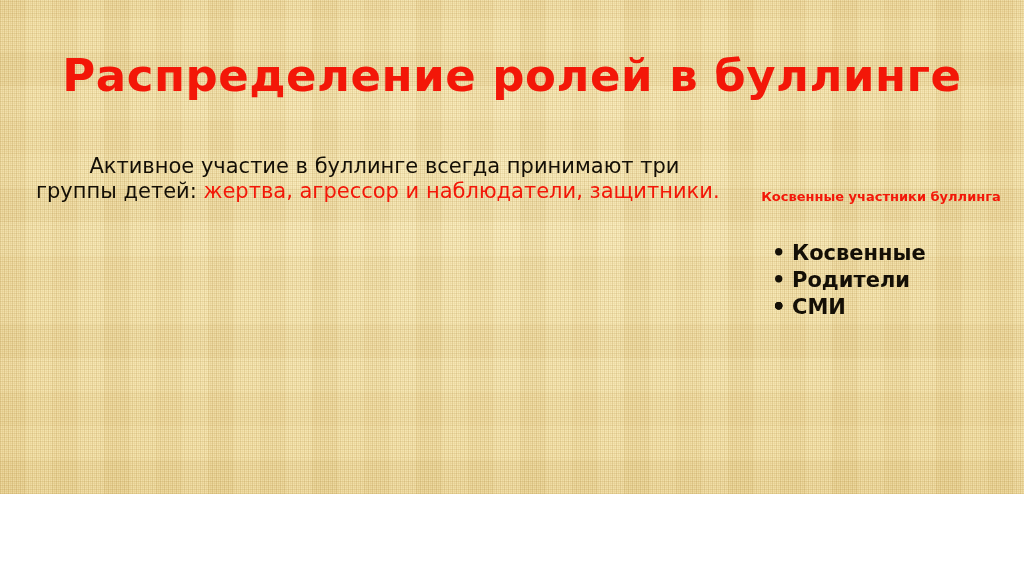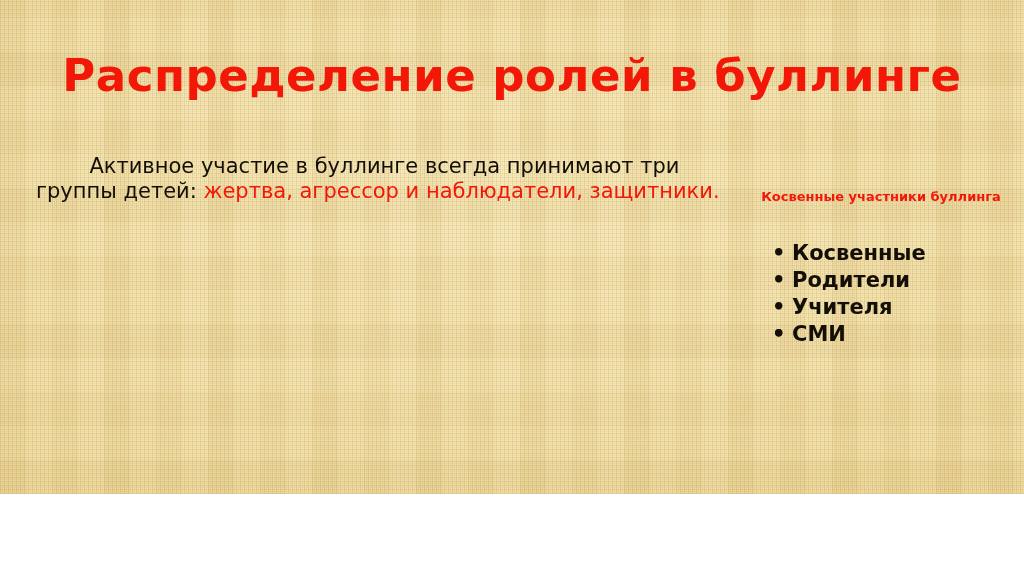"Учителя" span { html: <span>Учителя</span> -> none }
